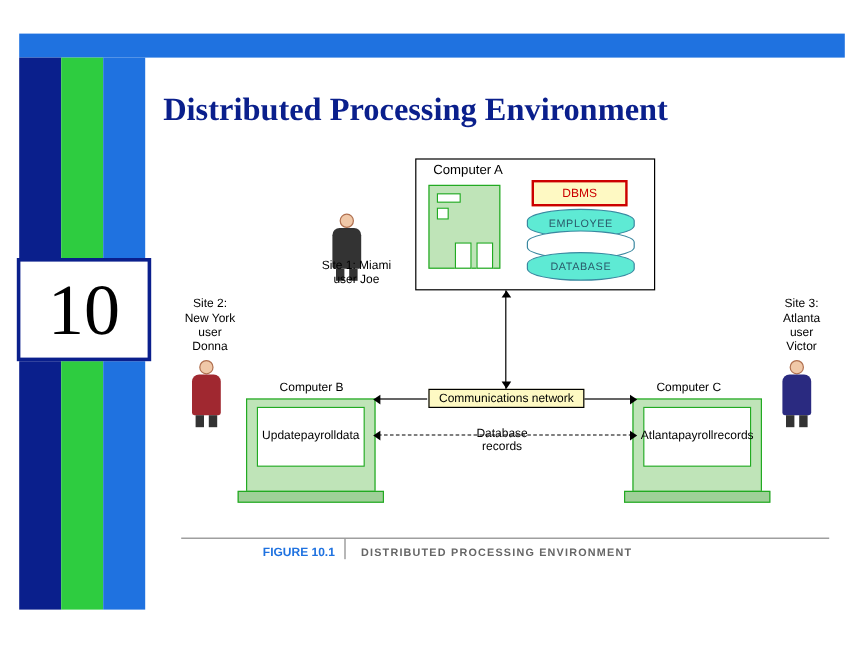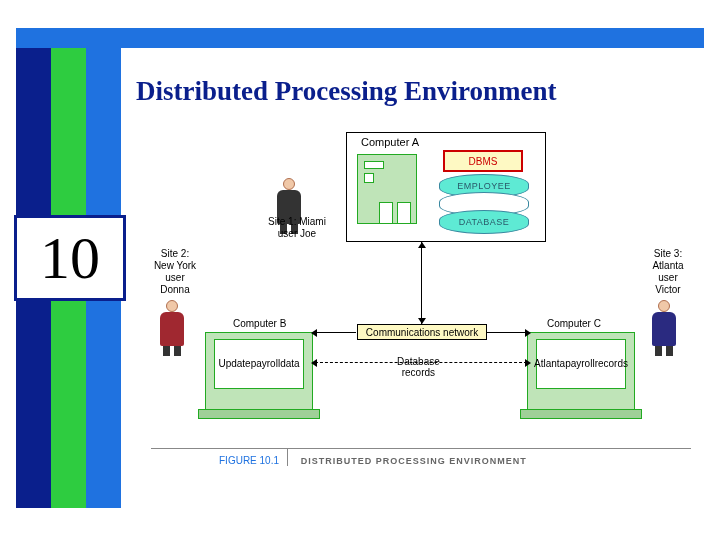"FIGURE 10.1" .fig-caption-bar .fig-num { font-weight: normal -> bold }
